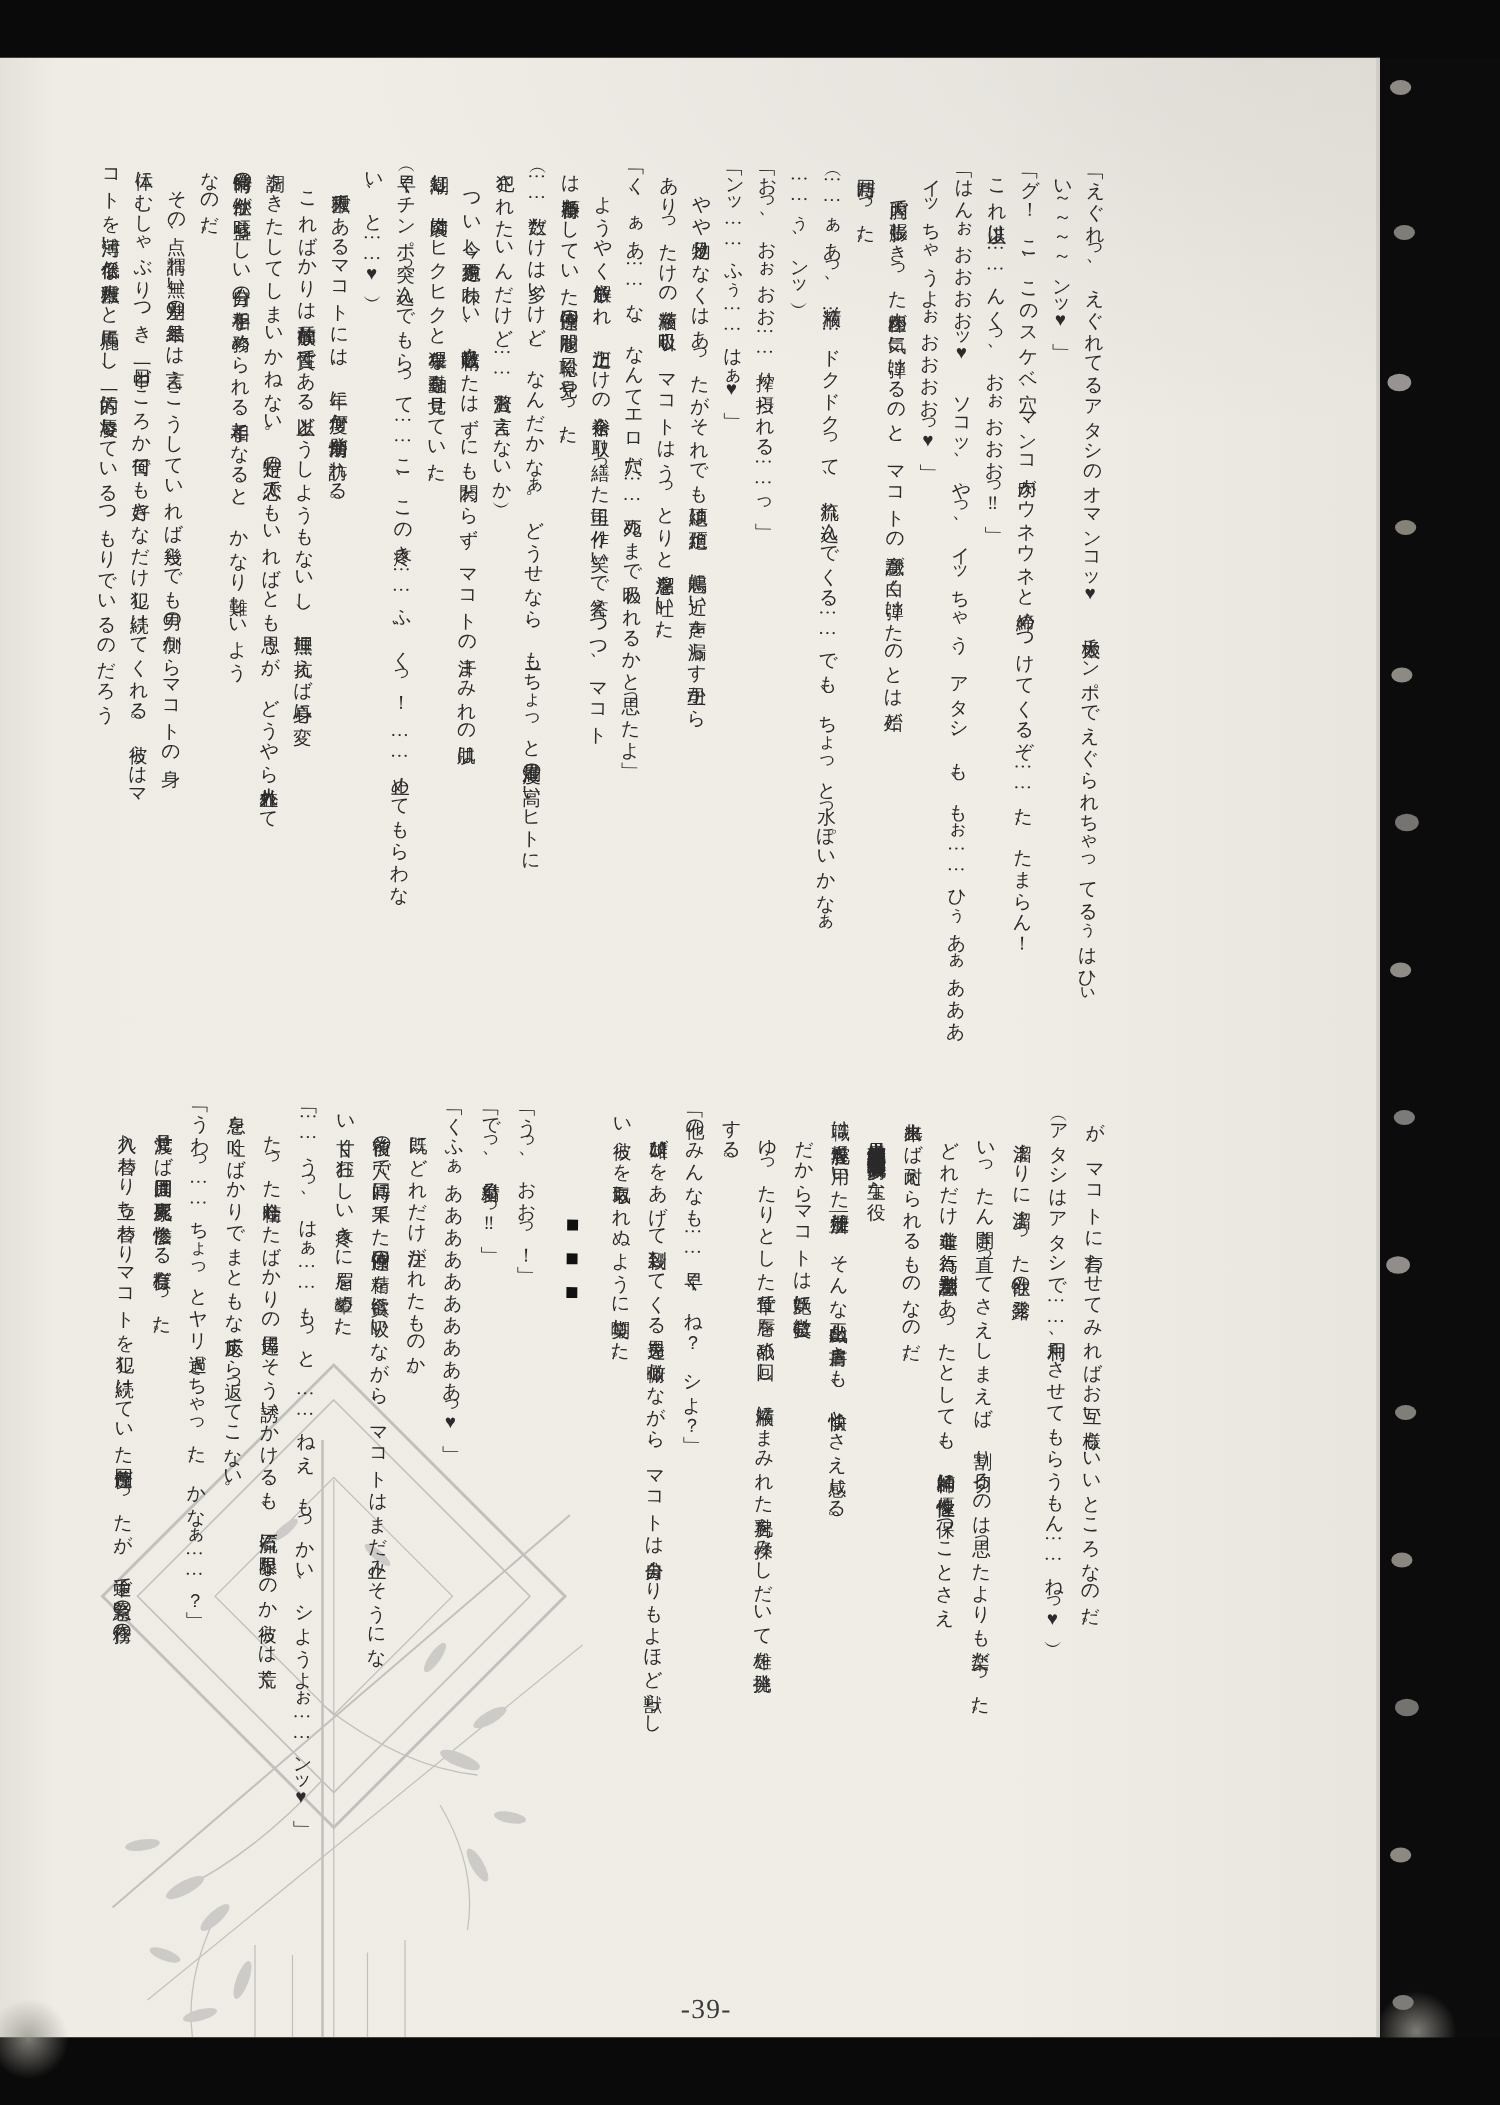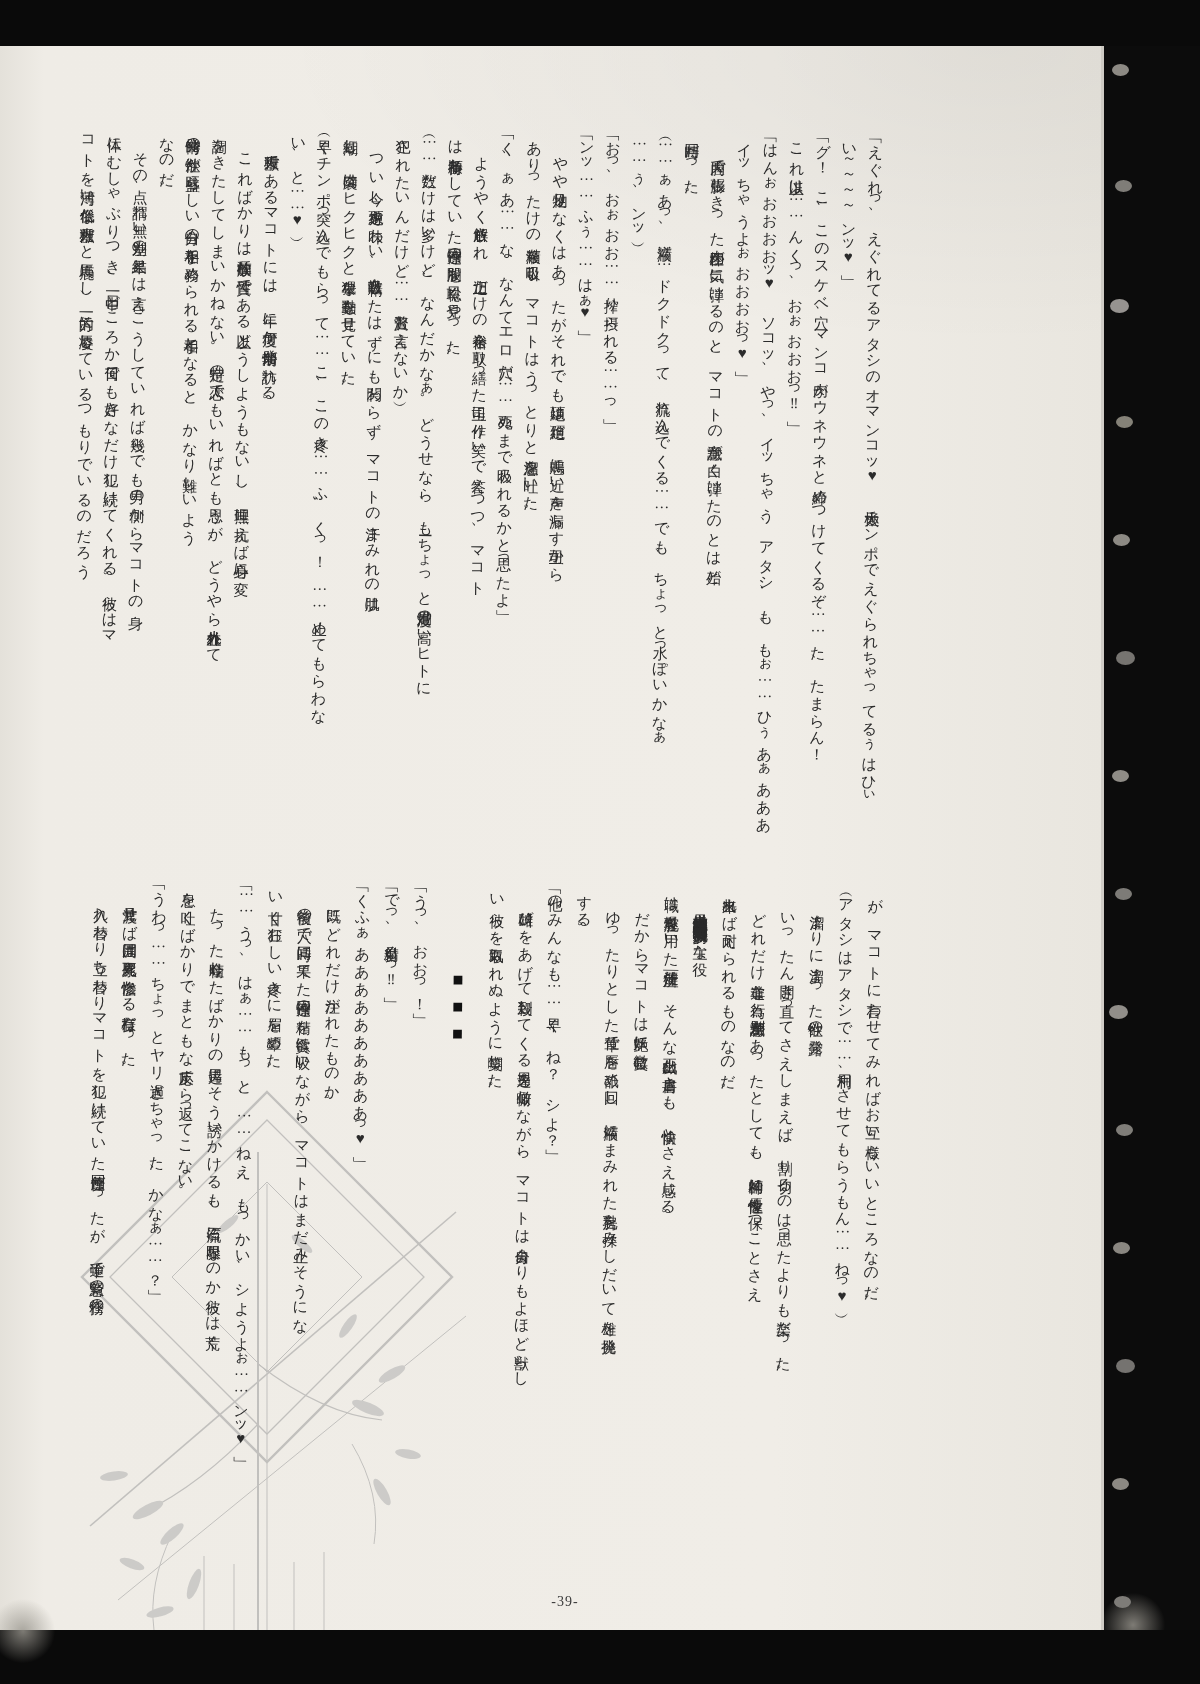"-39-" .pagenum { font-size: 14px -> 22px }
